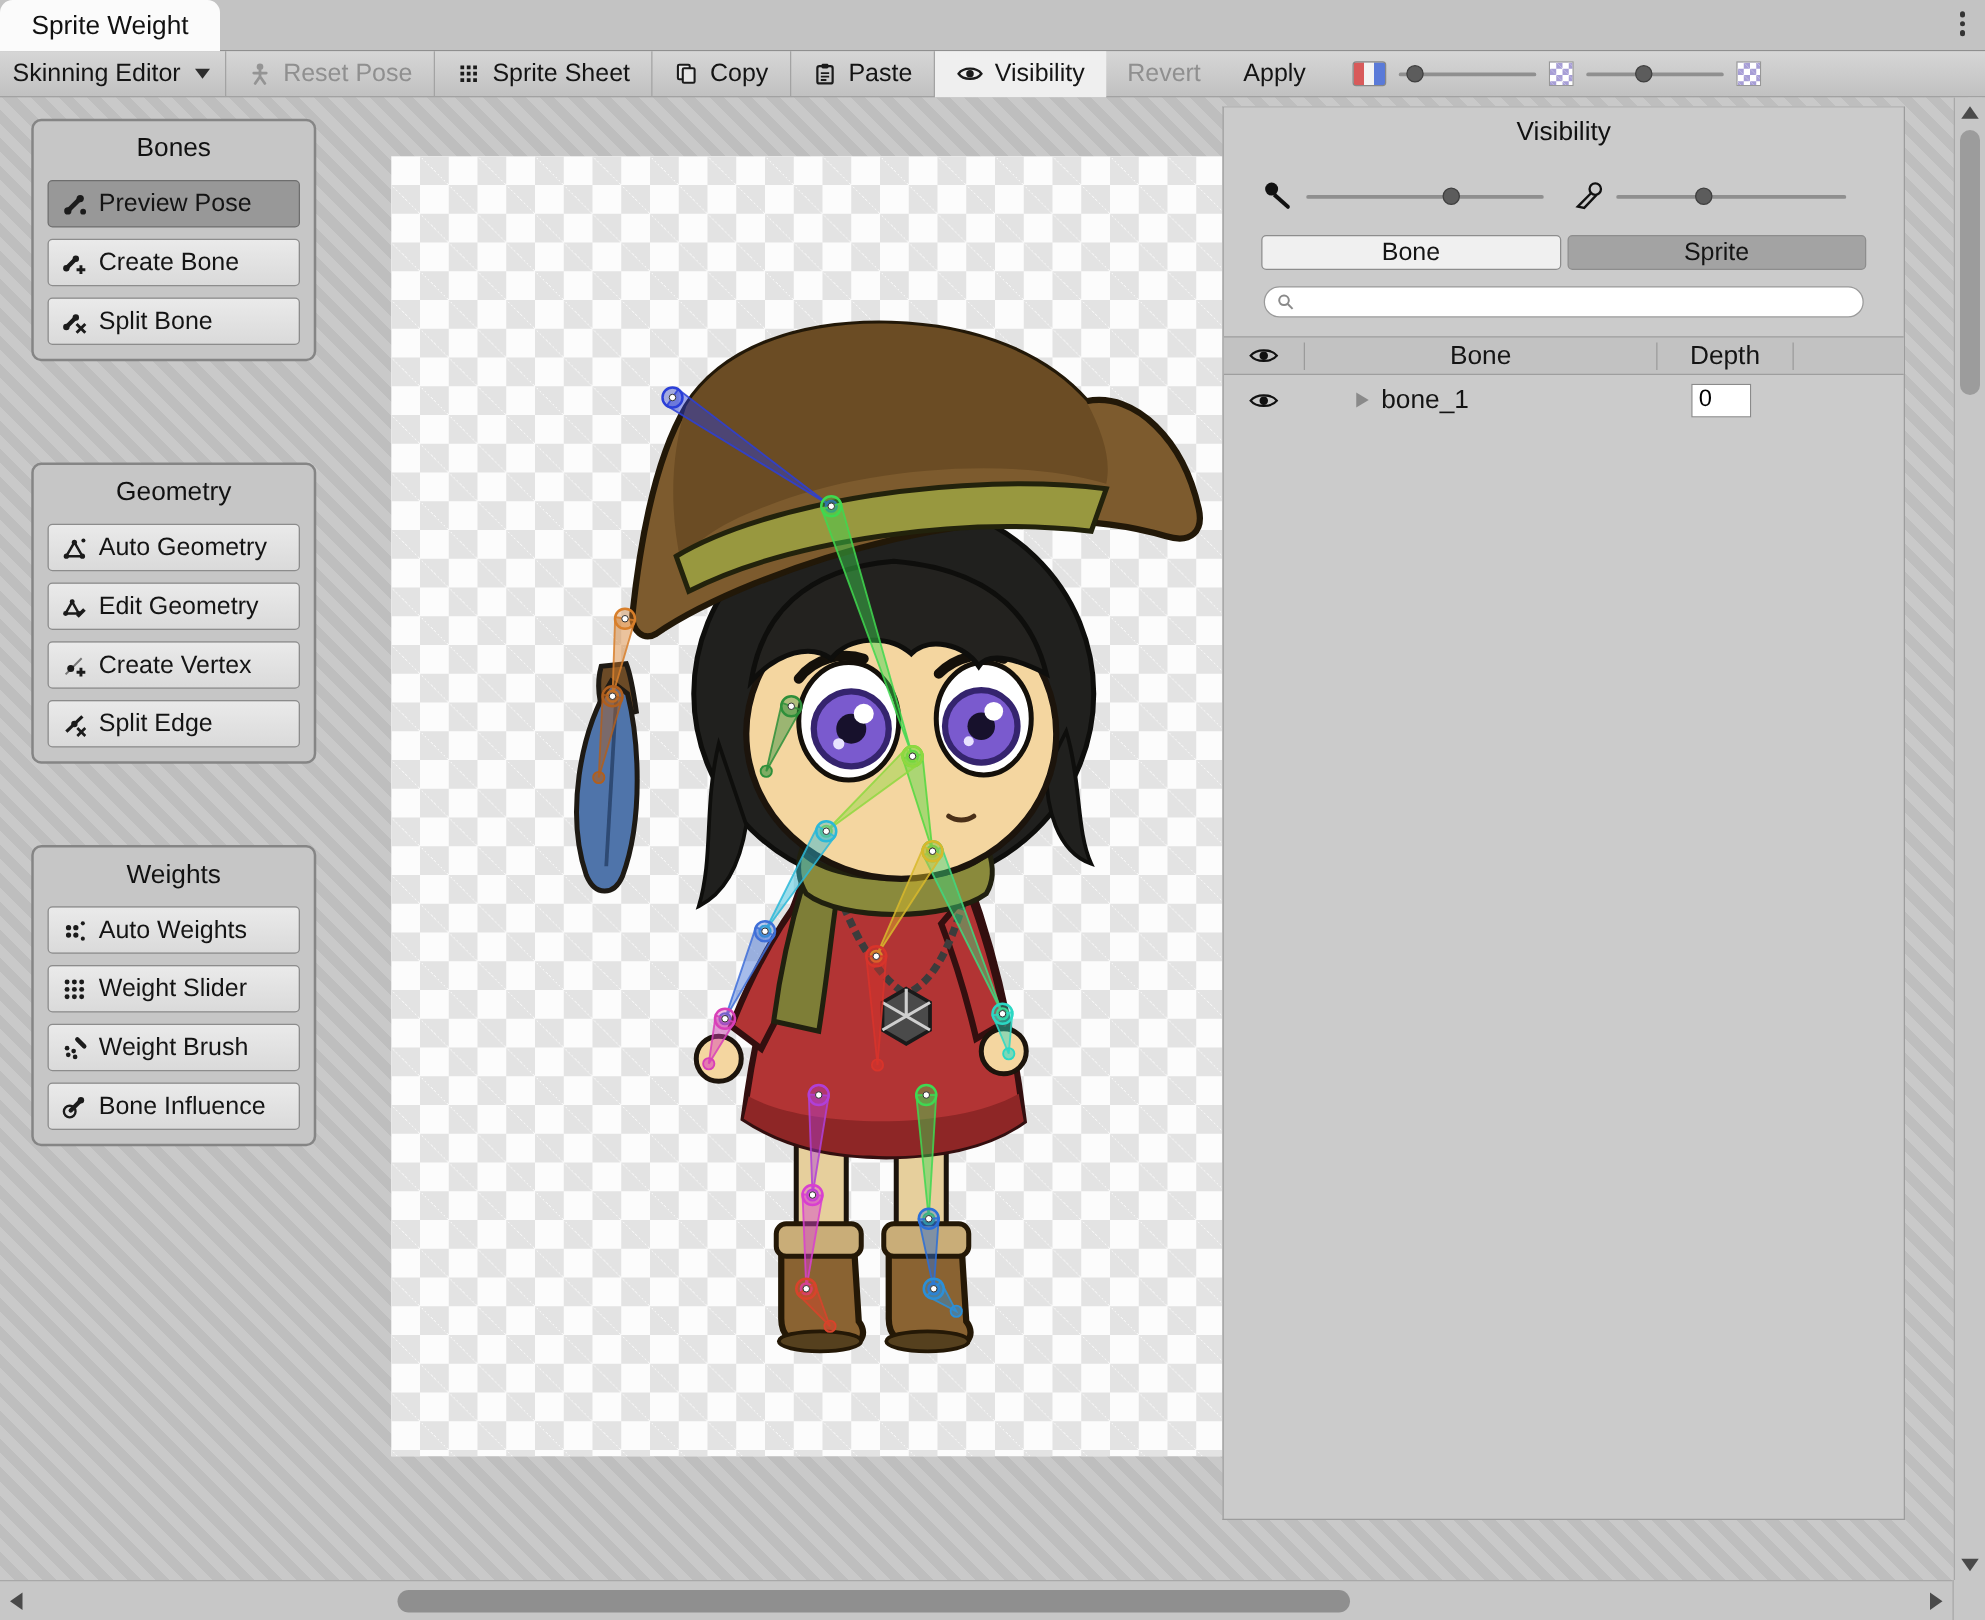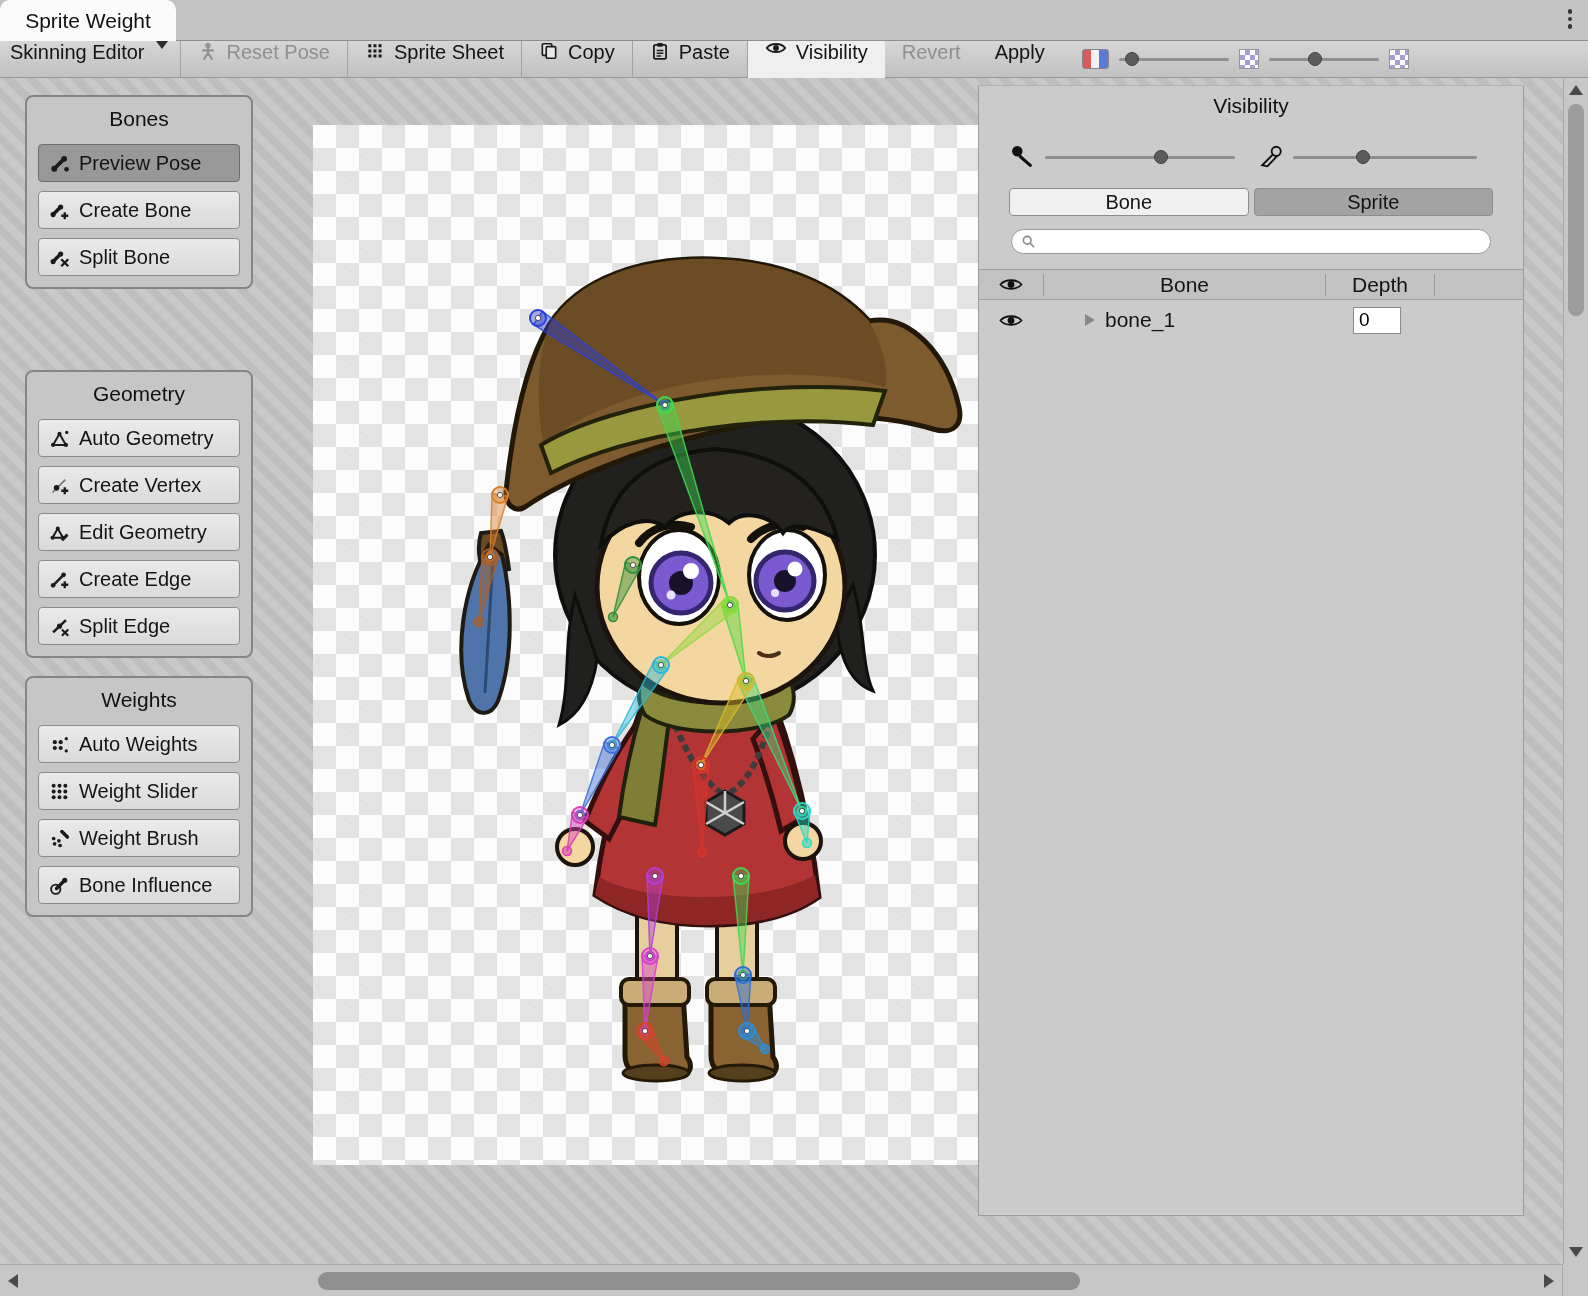"Skinning Editor" .tb { align-items: flex-start -> center }
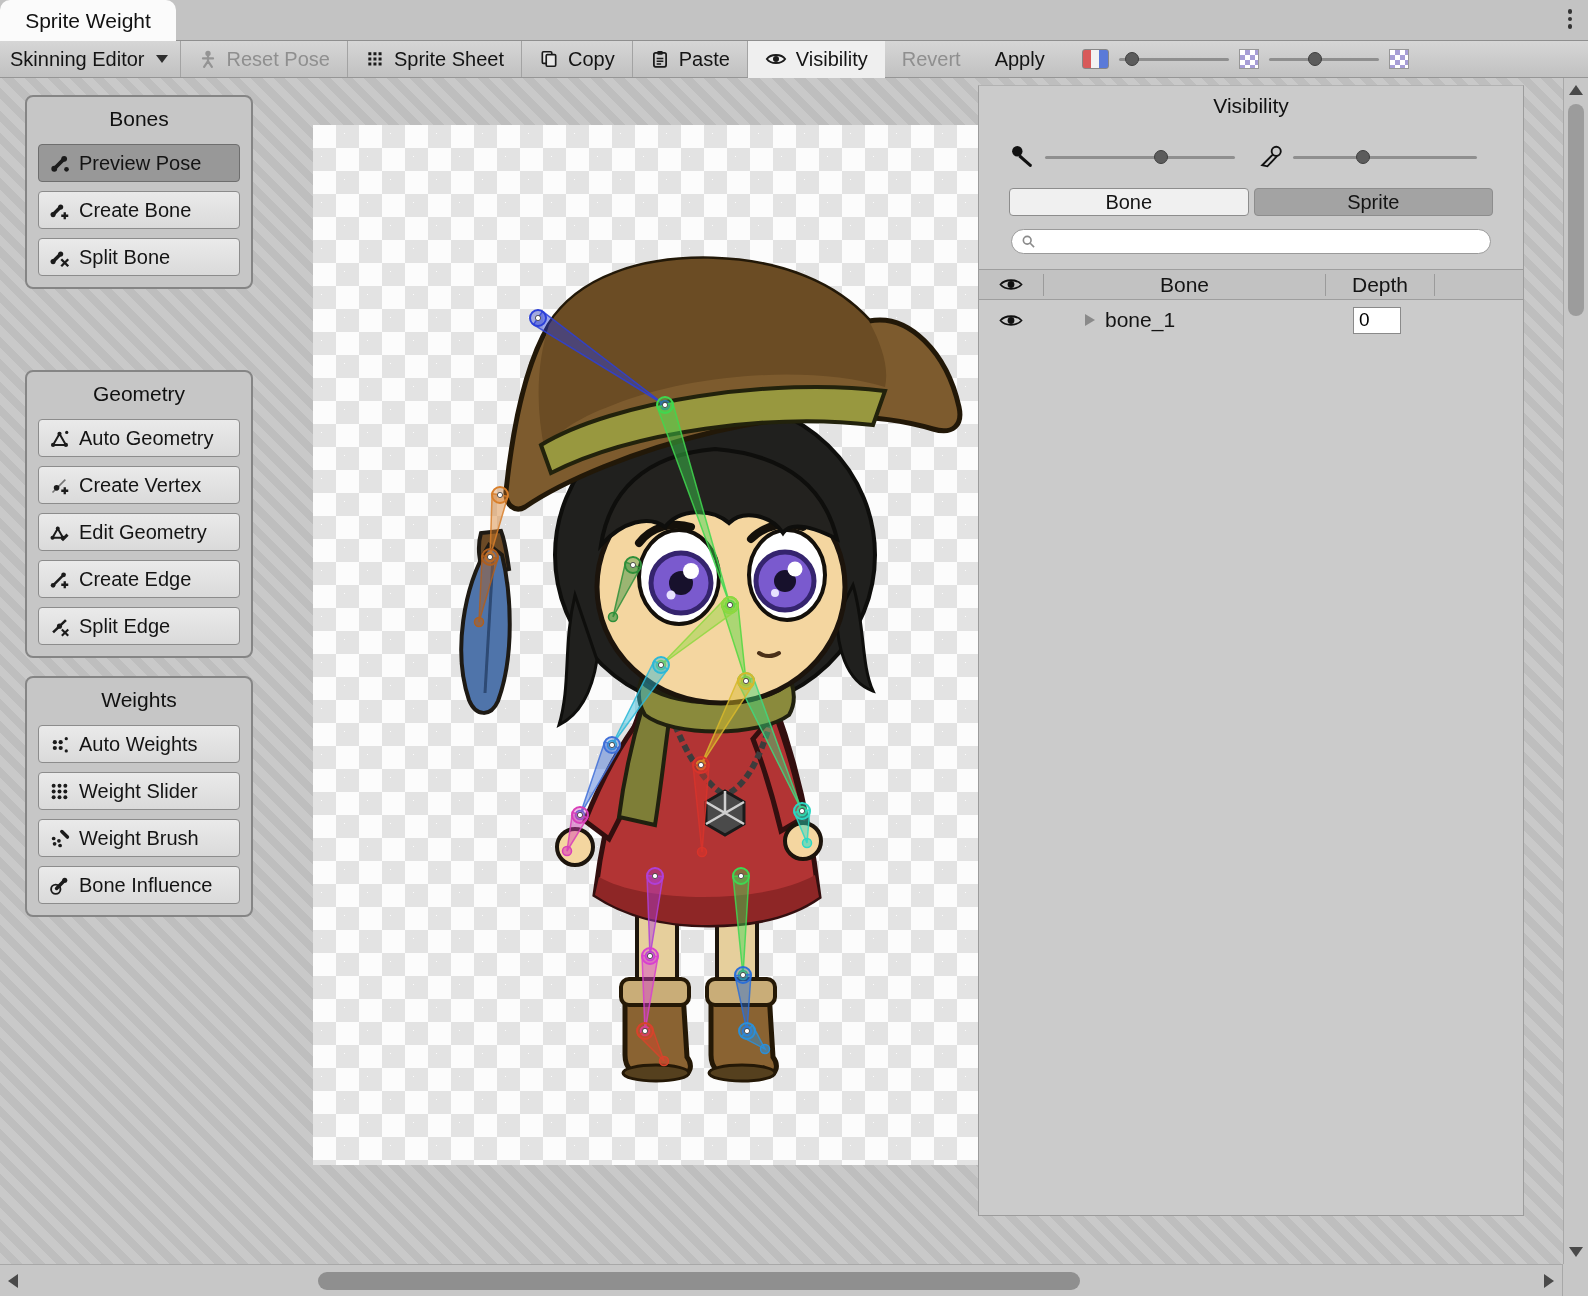"Create Vertex" div.gbtn { order: before "Edit Geometry" -> after "Edit Geometry" }
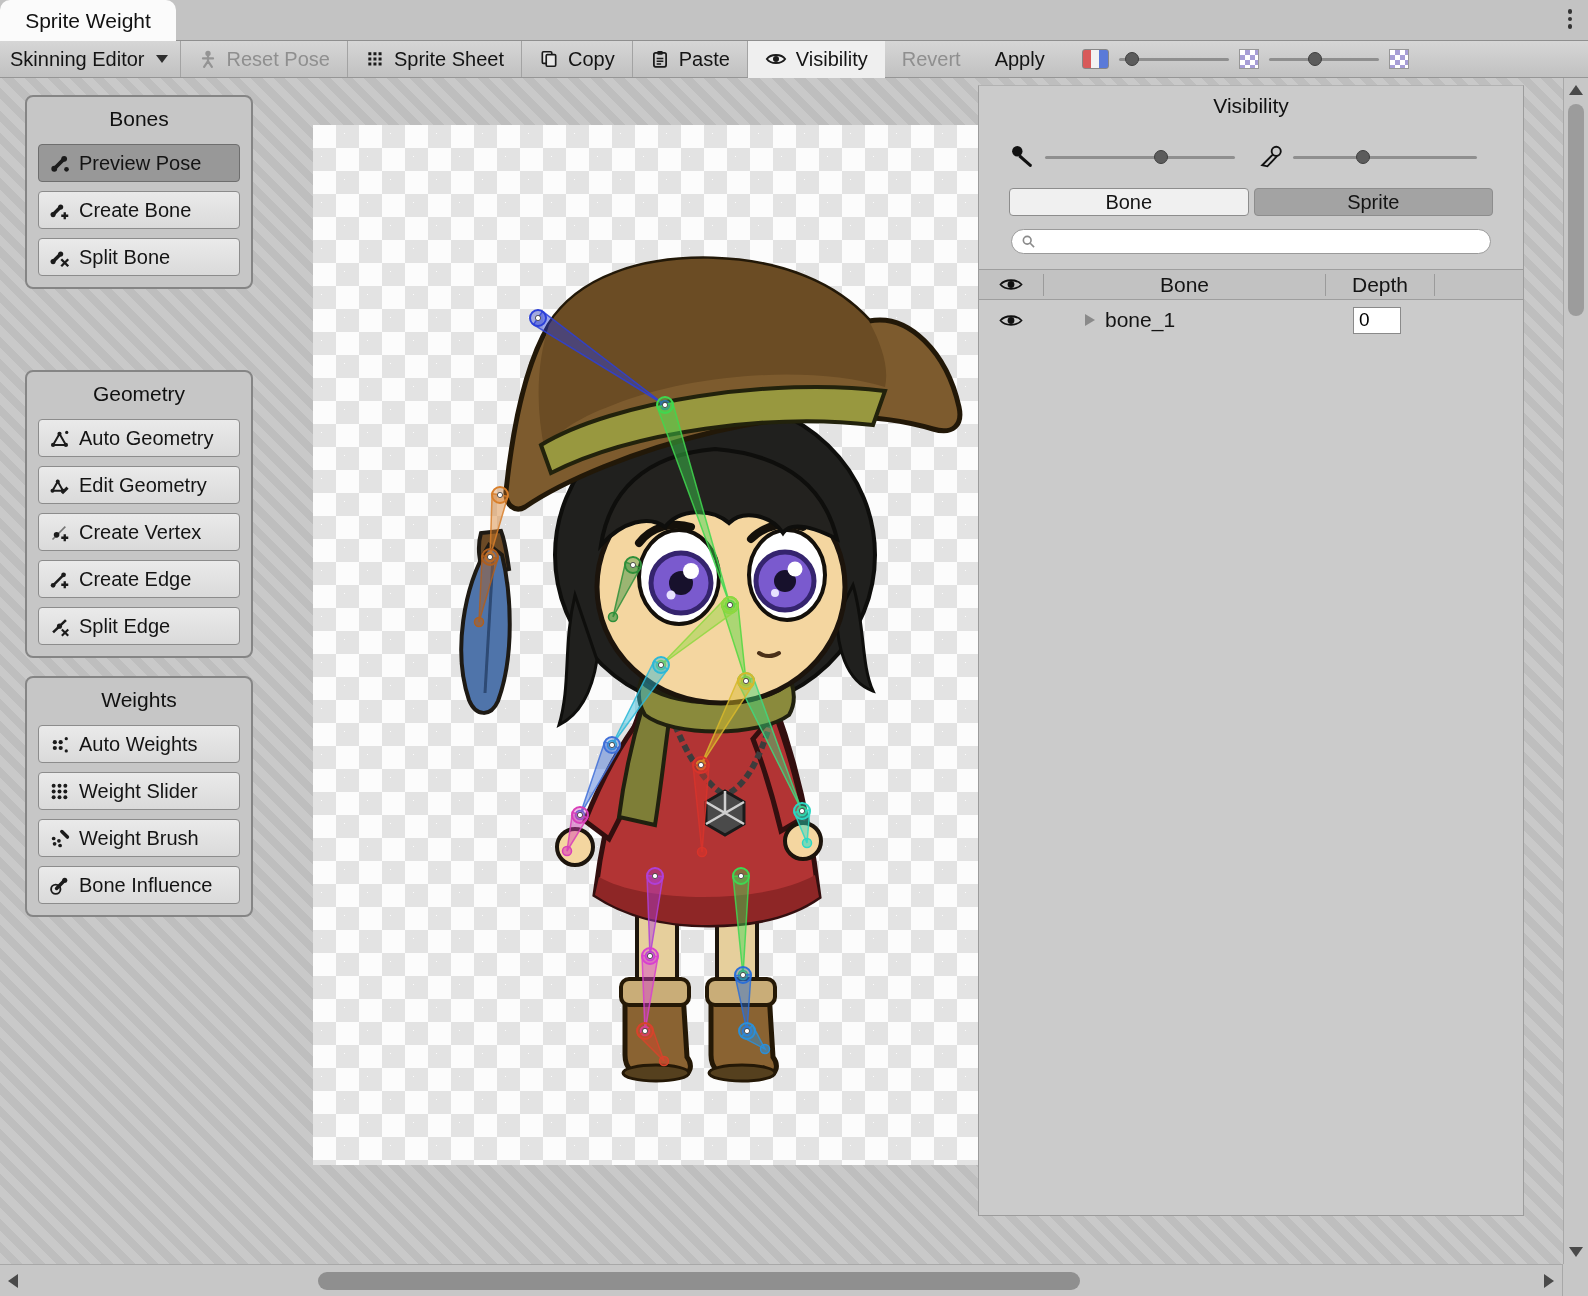"Create Edge" div.gbtn { html: <div> <svg> <path></path> <circle></circle> <circle></circle> <path></path> </svg> <span>Create Edge</span> </div> -> none }
